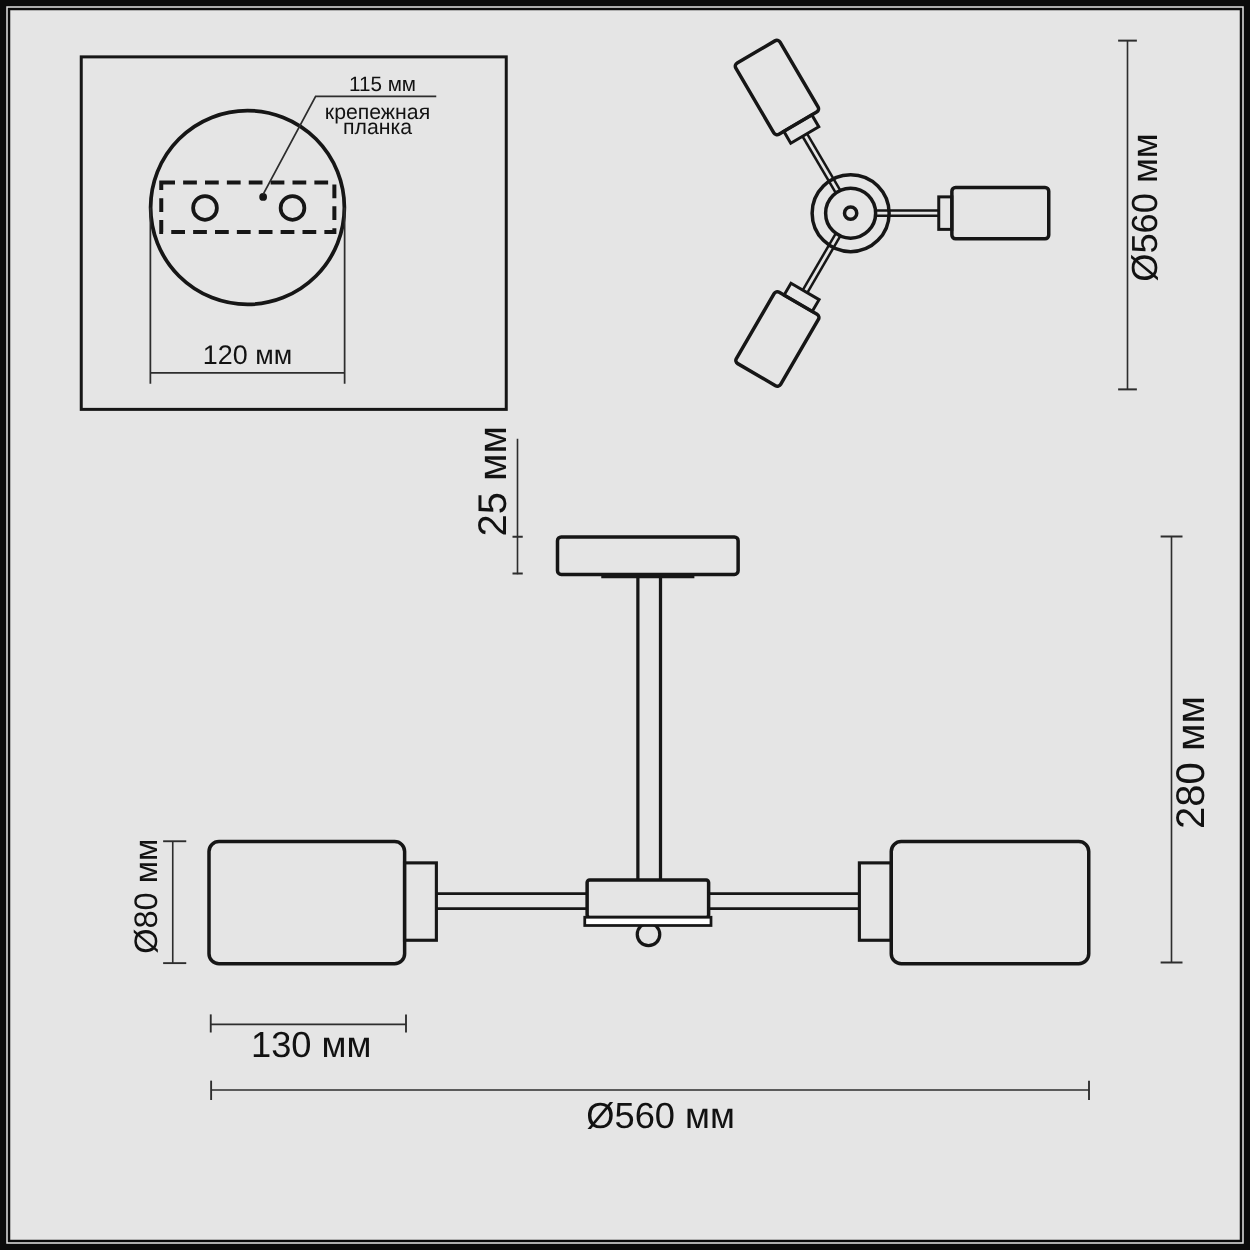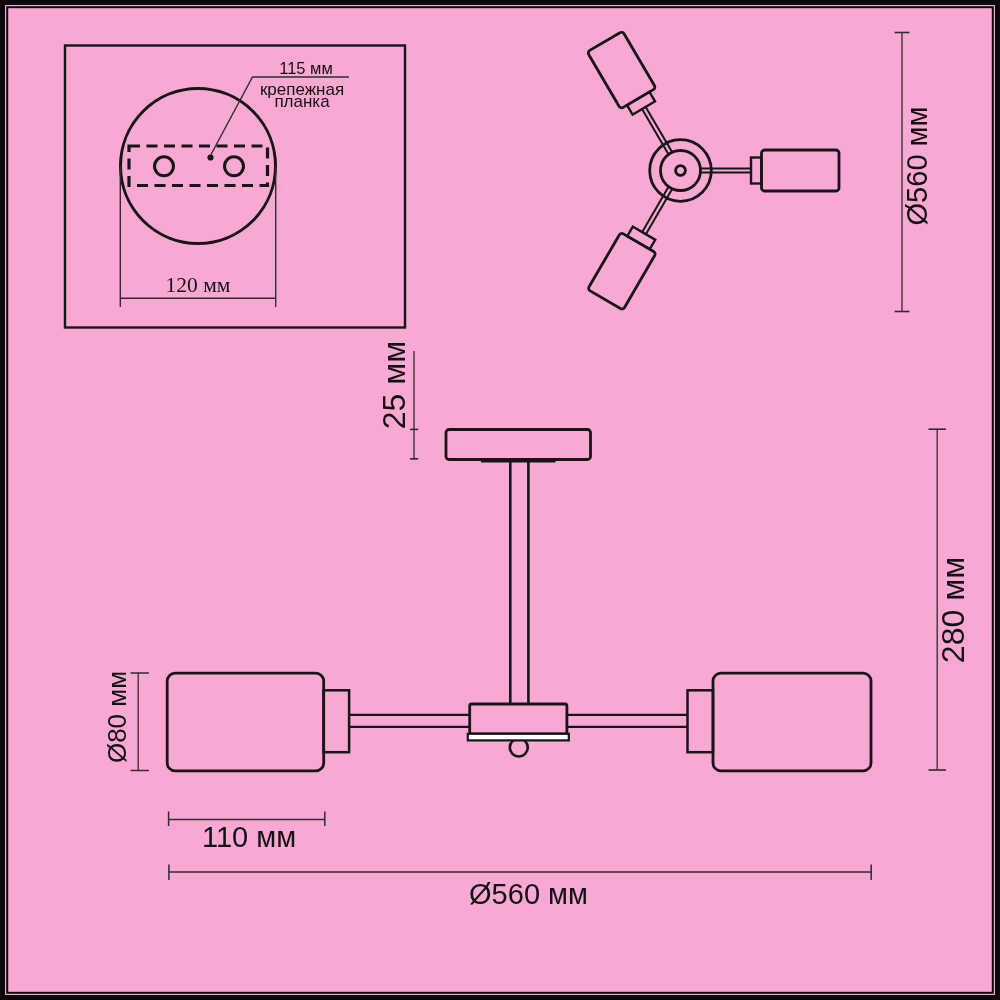"115 мм" #stage { background: #f9a8d4 -> #e5e5e5 }
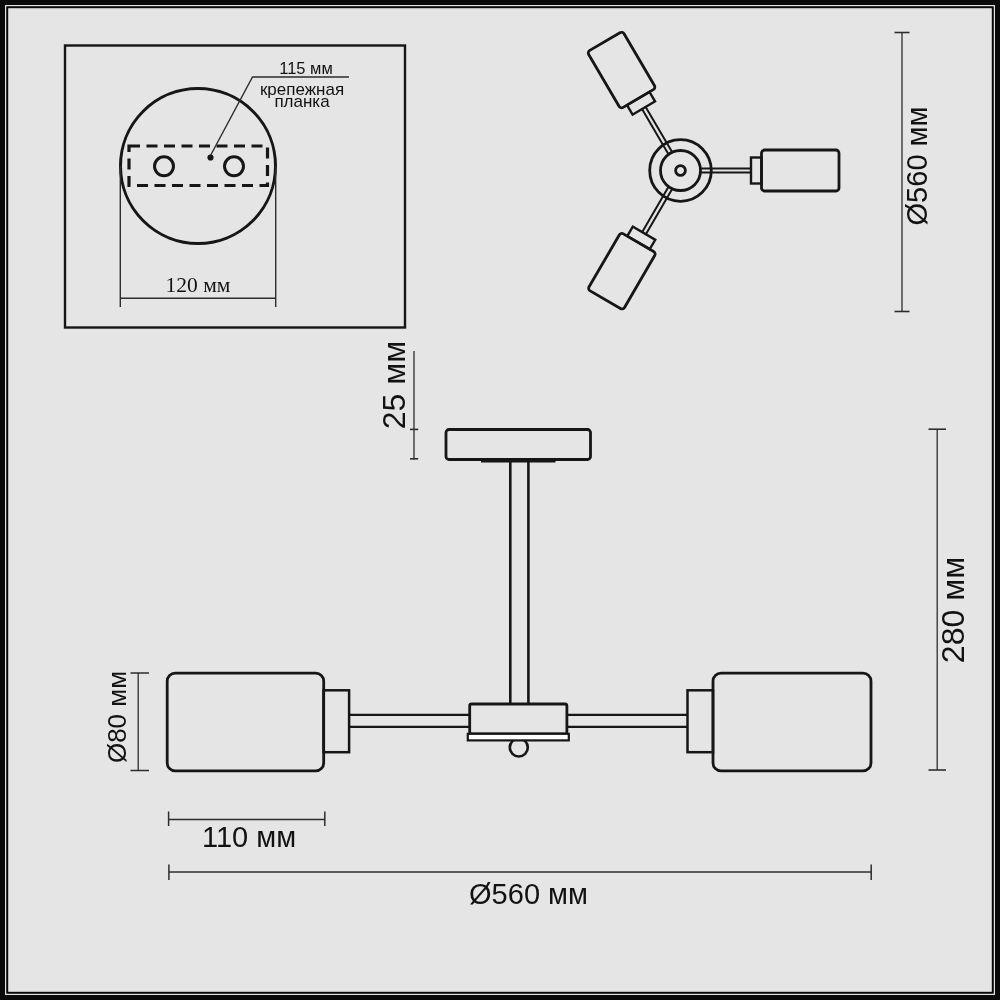"120 мм" div.label { font-family: Liberation Serif, serif -> none }
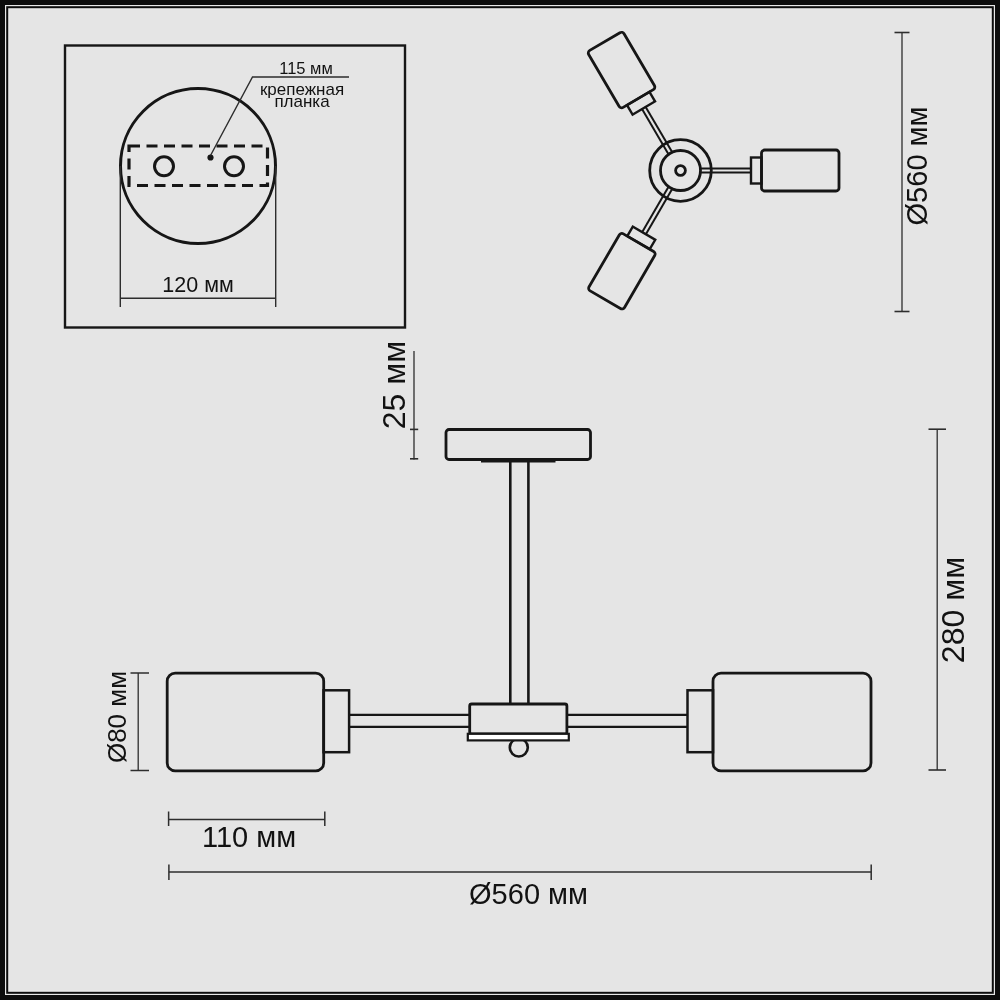"110 мм" div.label { text: 110 -> 130 }
